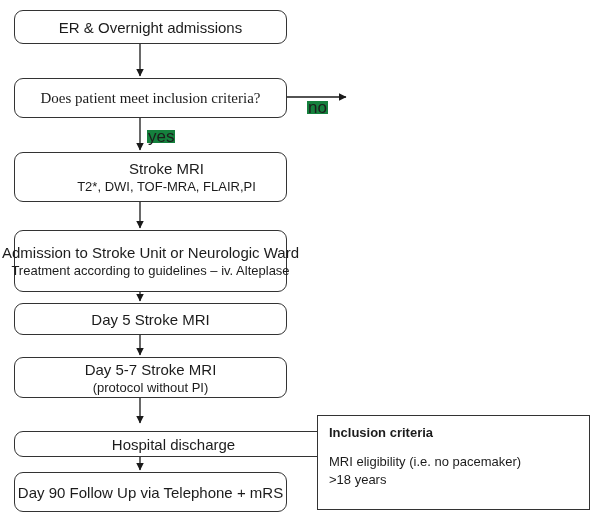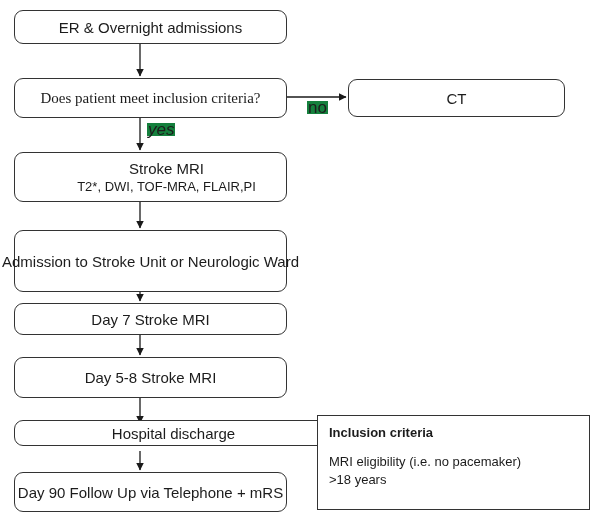"CT" div.node { html: <div> <div>CT</div> </div> -> none }
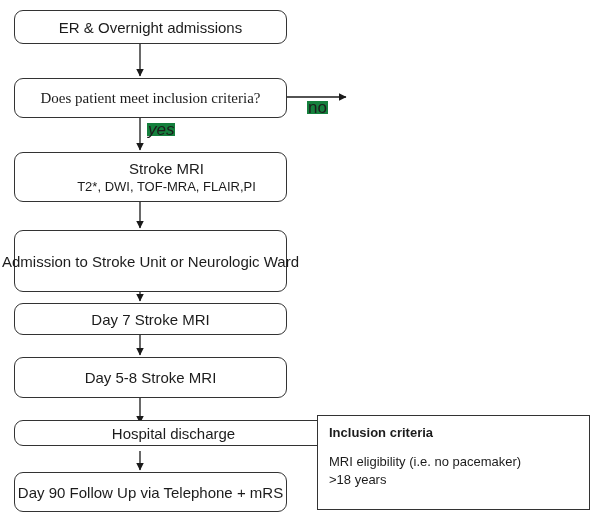"yes" .lbl-yes { font-style: italic -> none; top: 123px -> 130px }
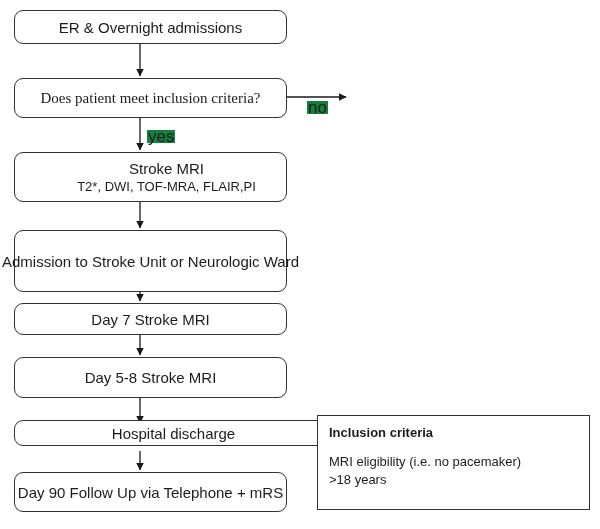"Treatment according to guidelines –" div.subtitle { html: none -> <div>Treatment according to guidelines – iv. Alteplase</div> }
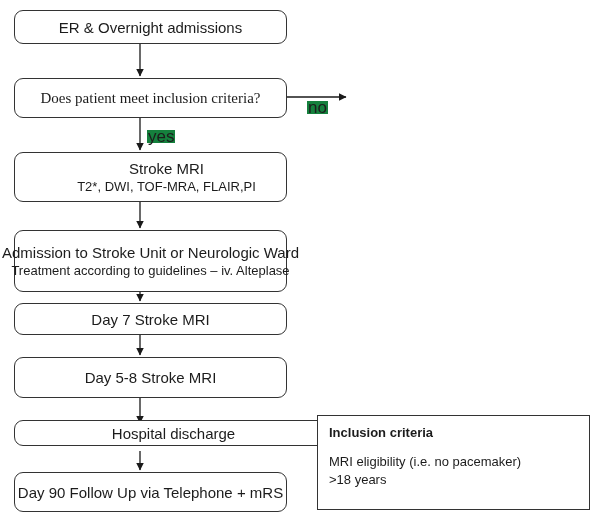"Day 7 Stroke MRI" div.title { text: 7 -> 5 }
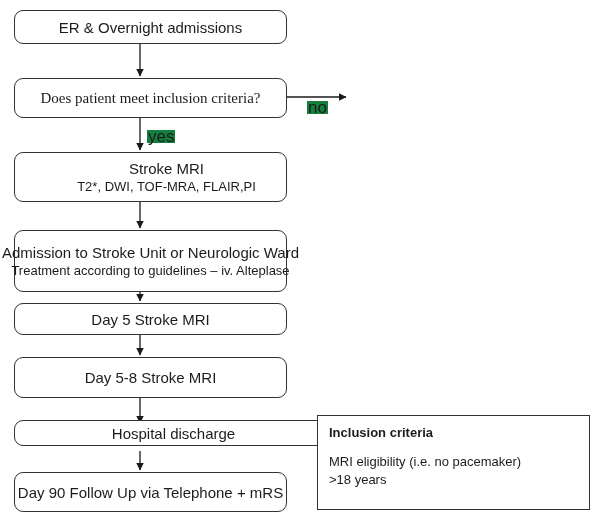"Day 5-8 Stroke MRI" div.title { text: 5-8 -> 5-7 }
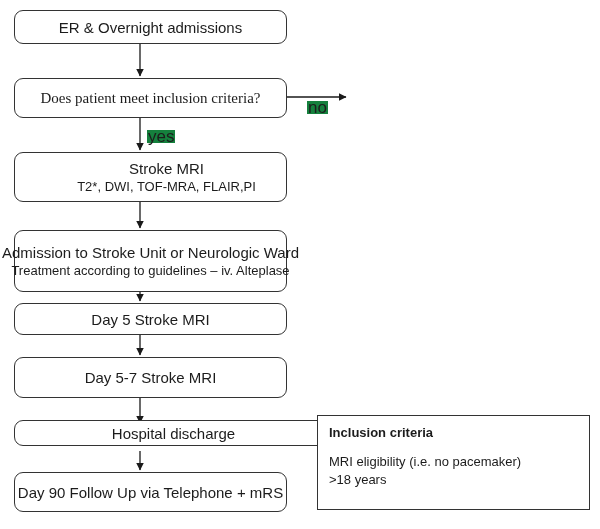"(protocol without PI)" div.subtitle { html: none -> <div>(protocol without PI)</div> }
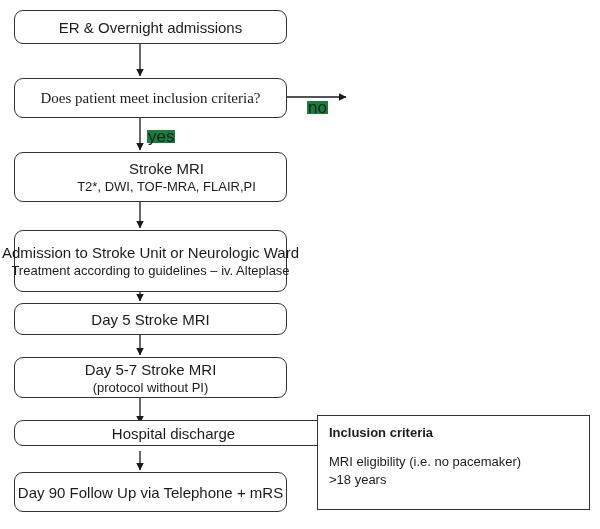"Hospital discharge" .n-discharge { top: 420px -> 431px }
